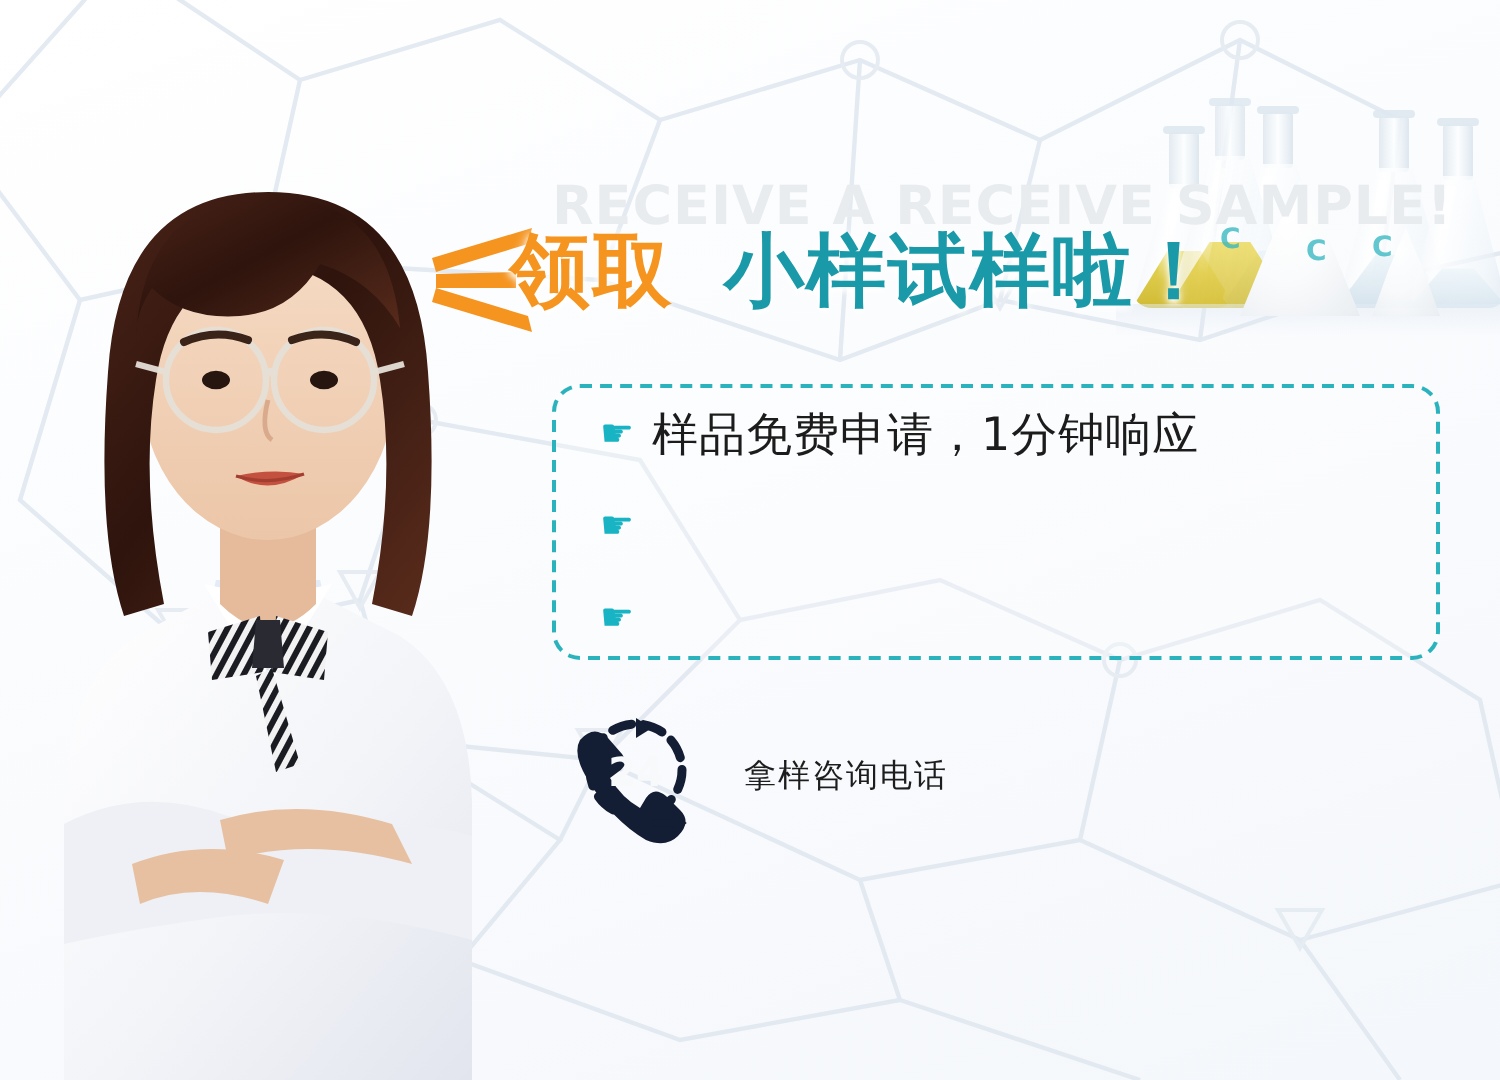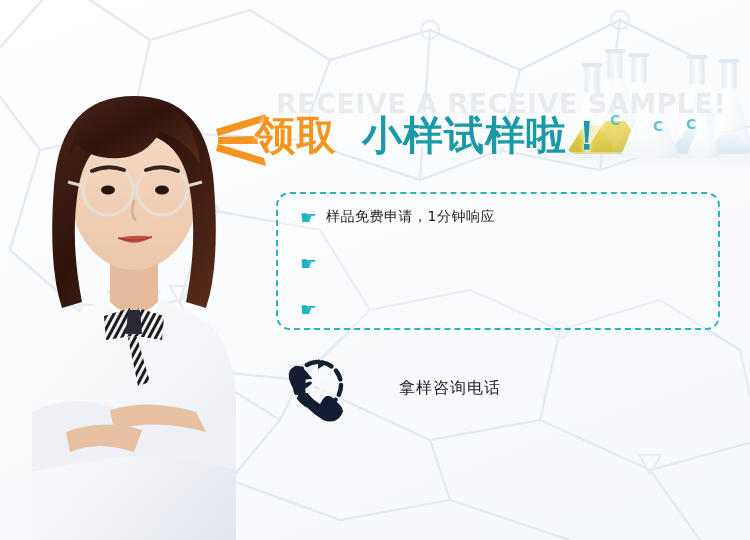"样品免费申请，1分钟响应" .ftext { font-size: 14px -> 23px }
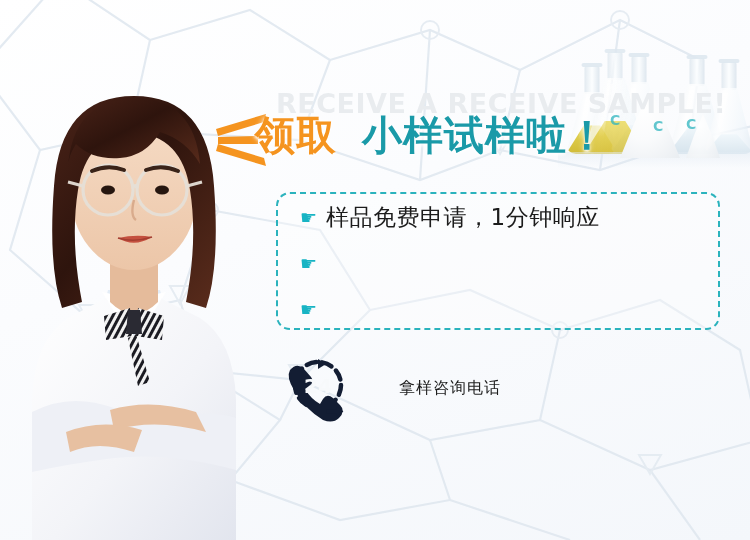"24" .phonerow { gap: 27px -> none }
